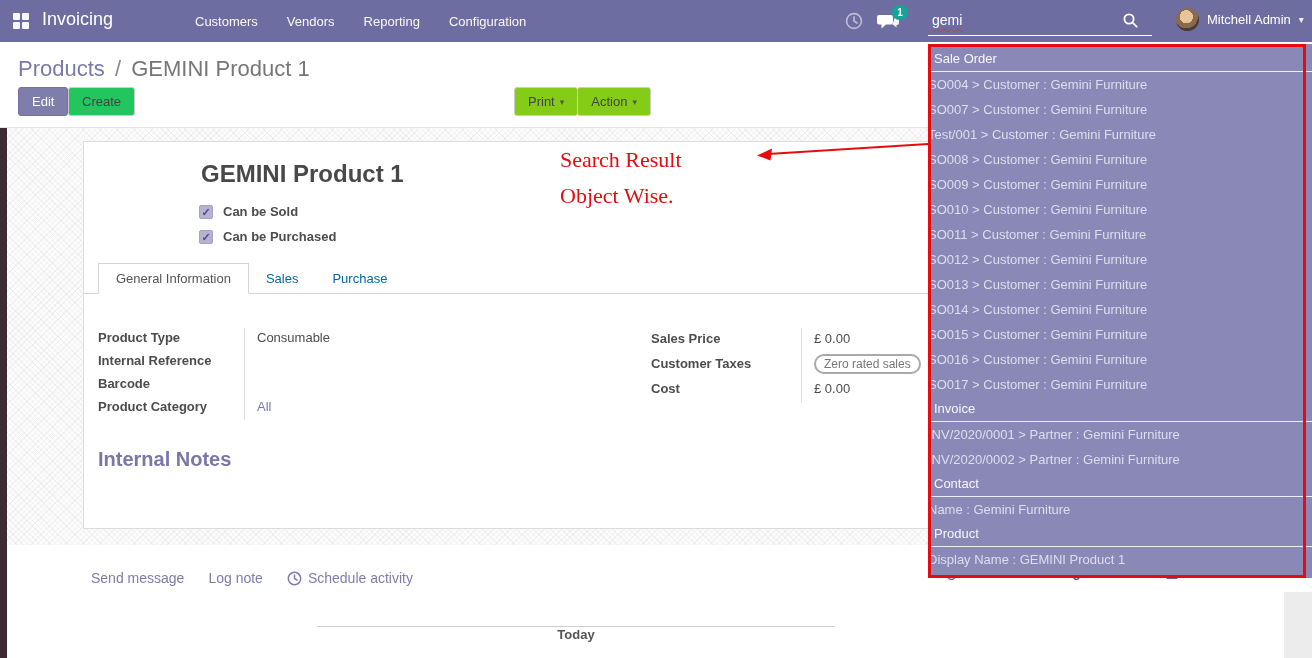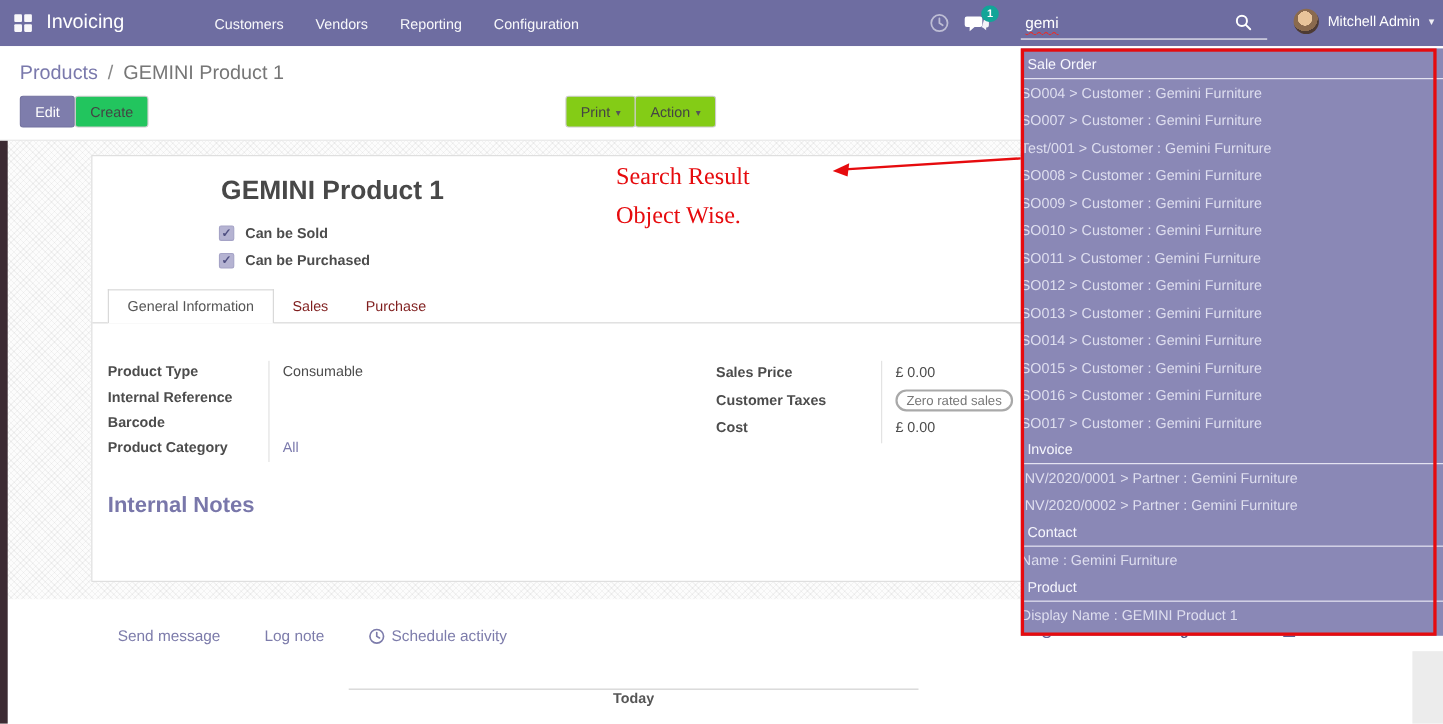"Products / GEMINI Product 1" .breadcrumb { font-size: 18px -> 22px }
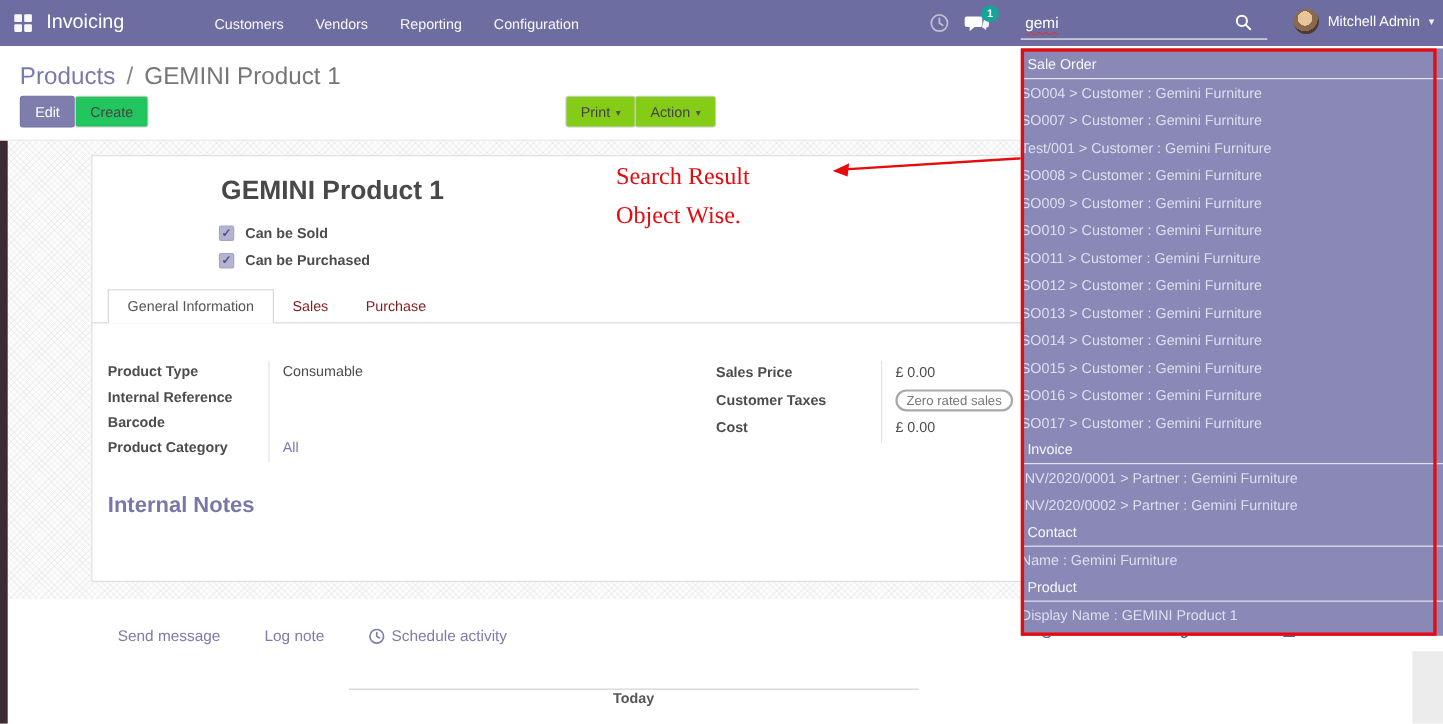"Sales" .tab { color: #7f1d1d -> #0369a1 }
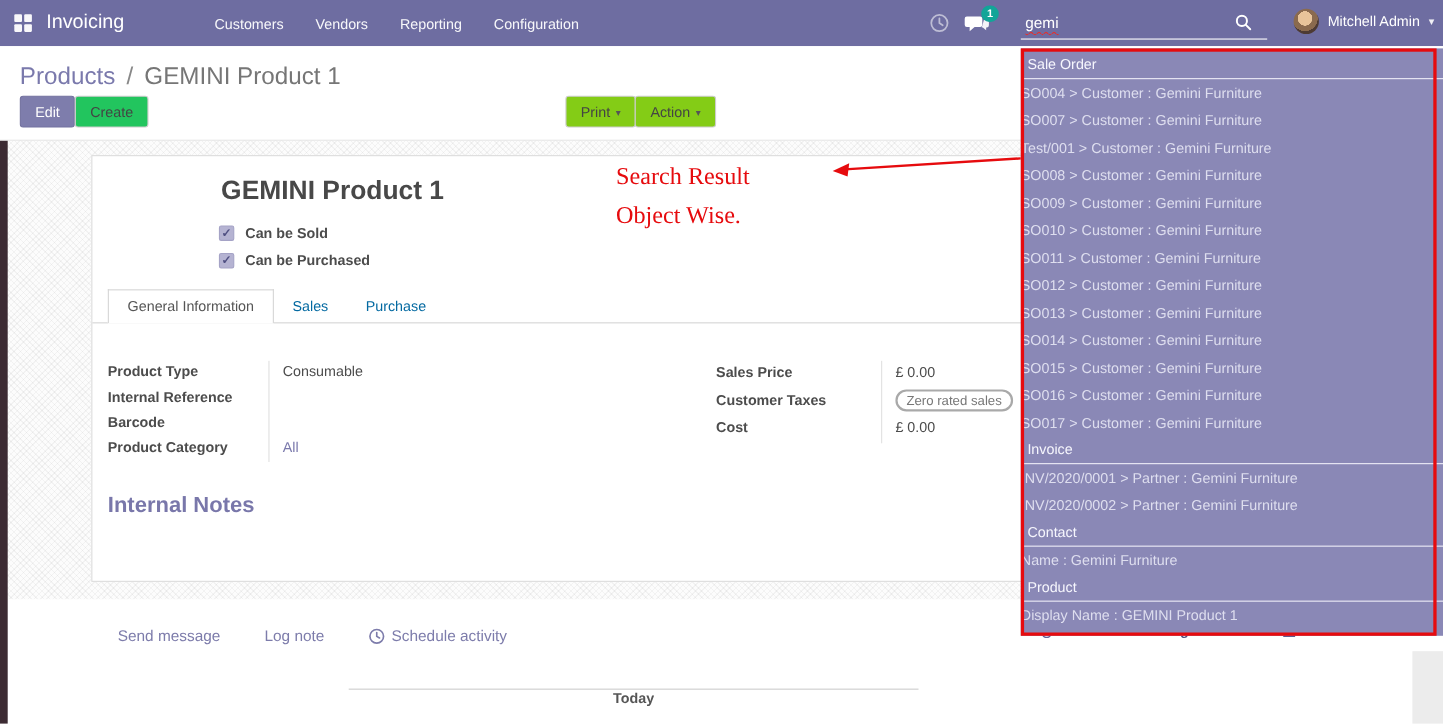"Send message" .chat-link { margin-left: 16px -> none }
